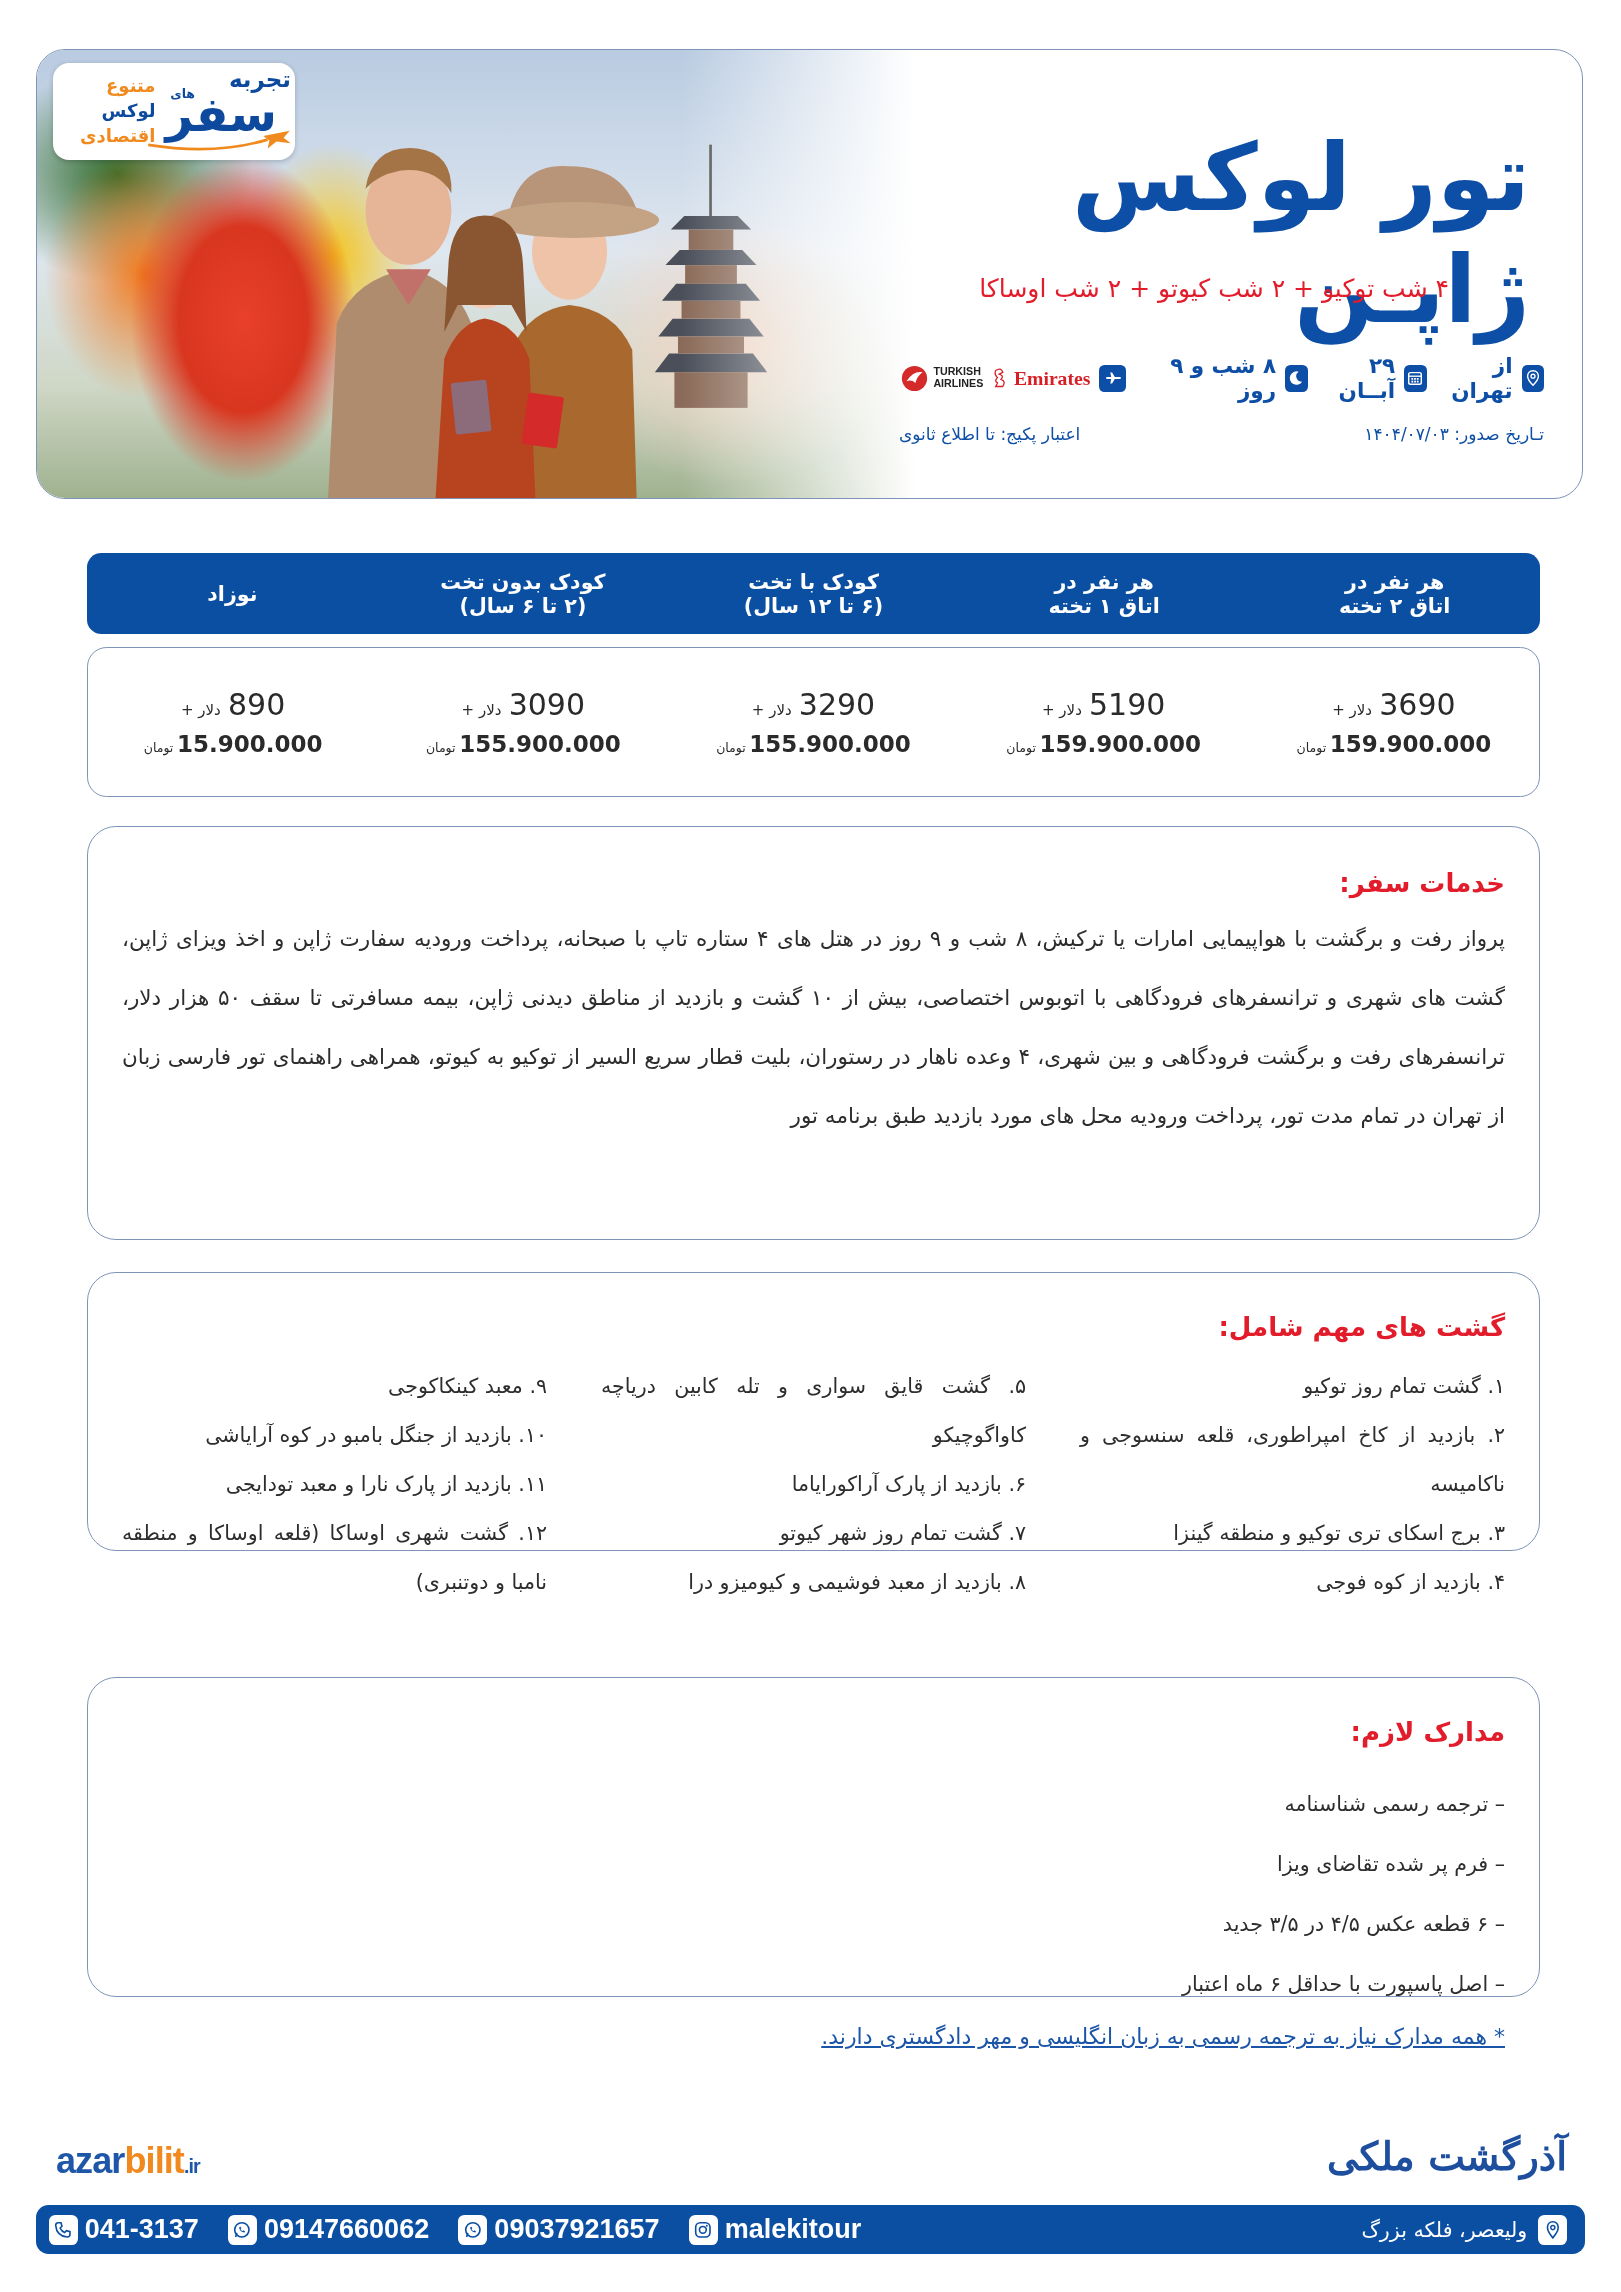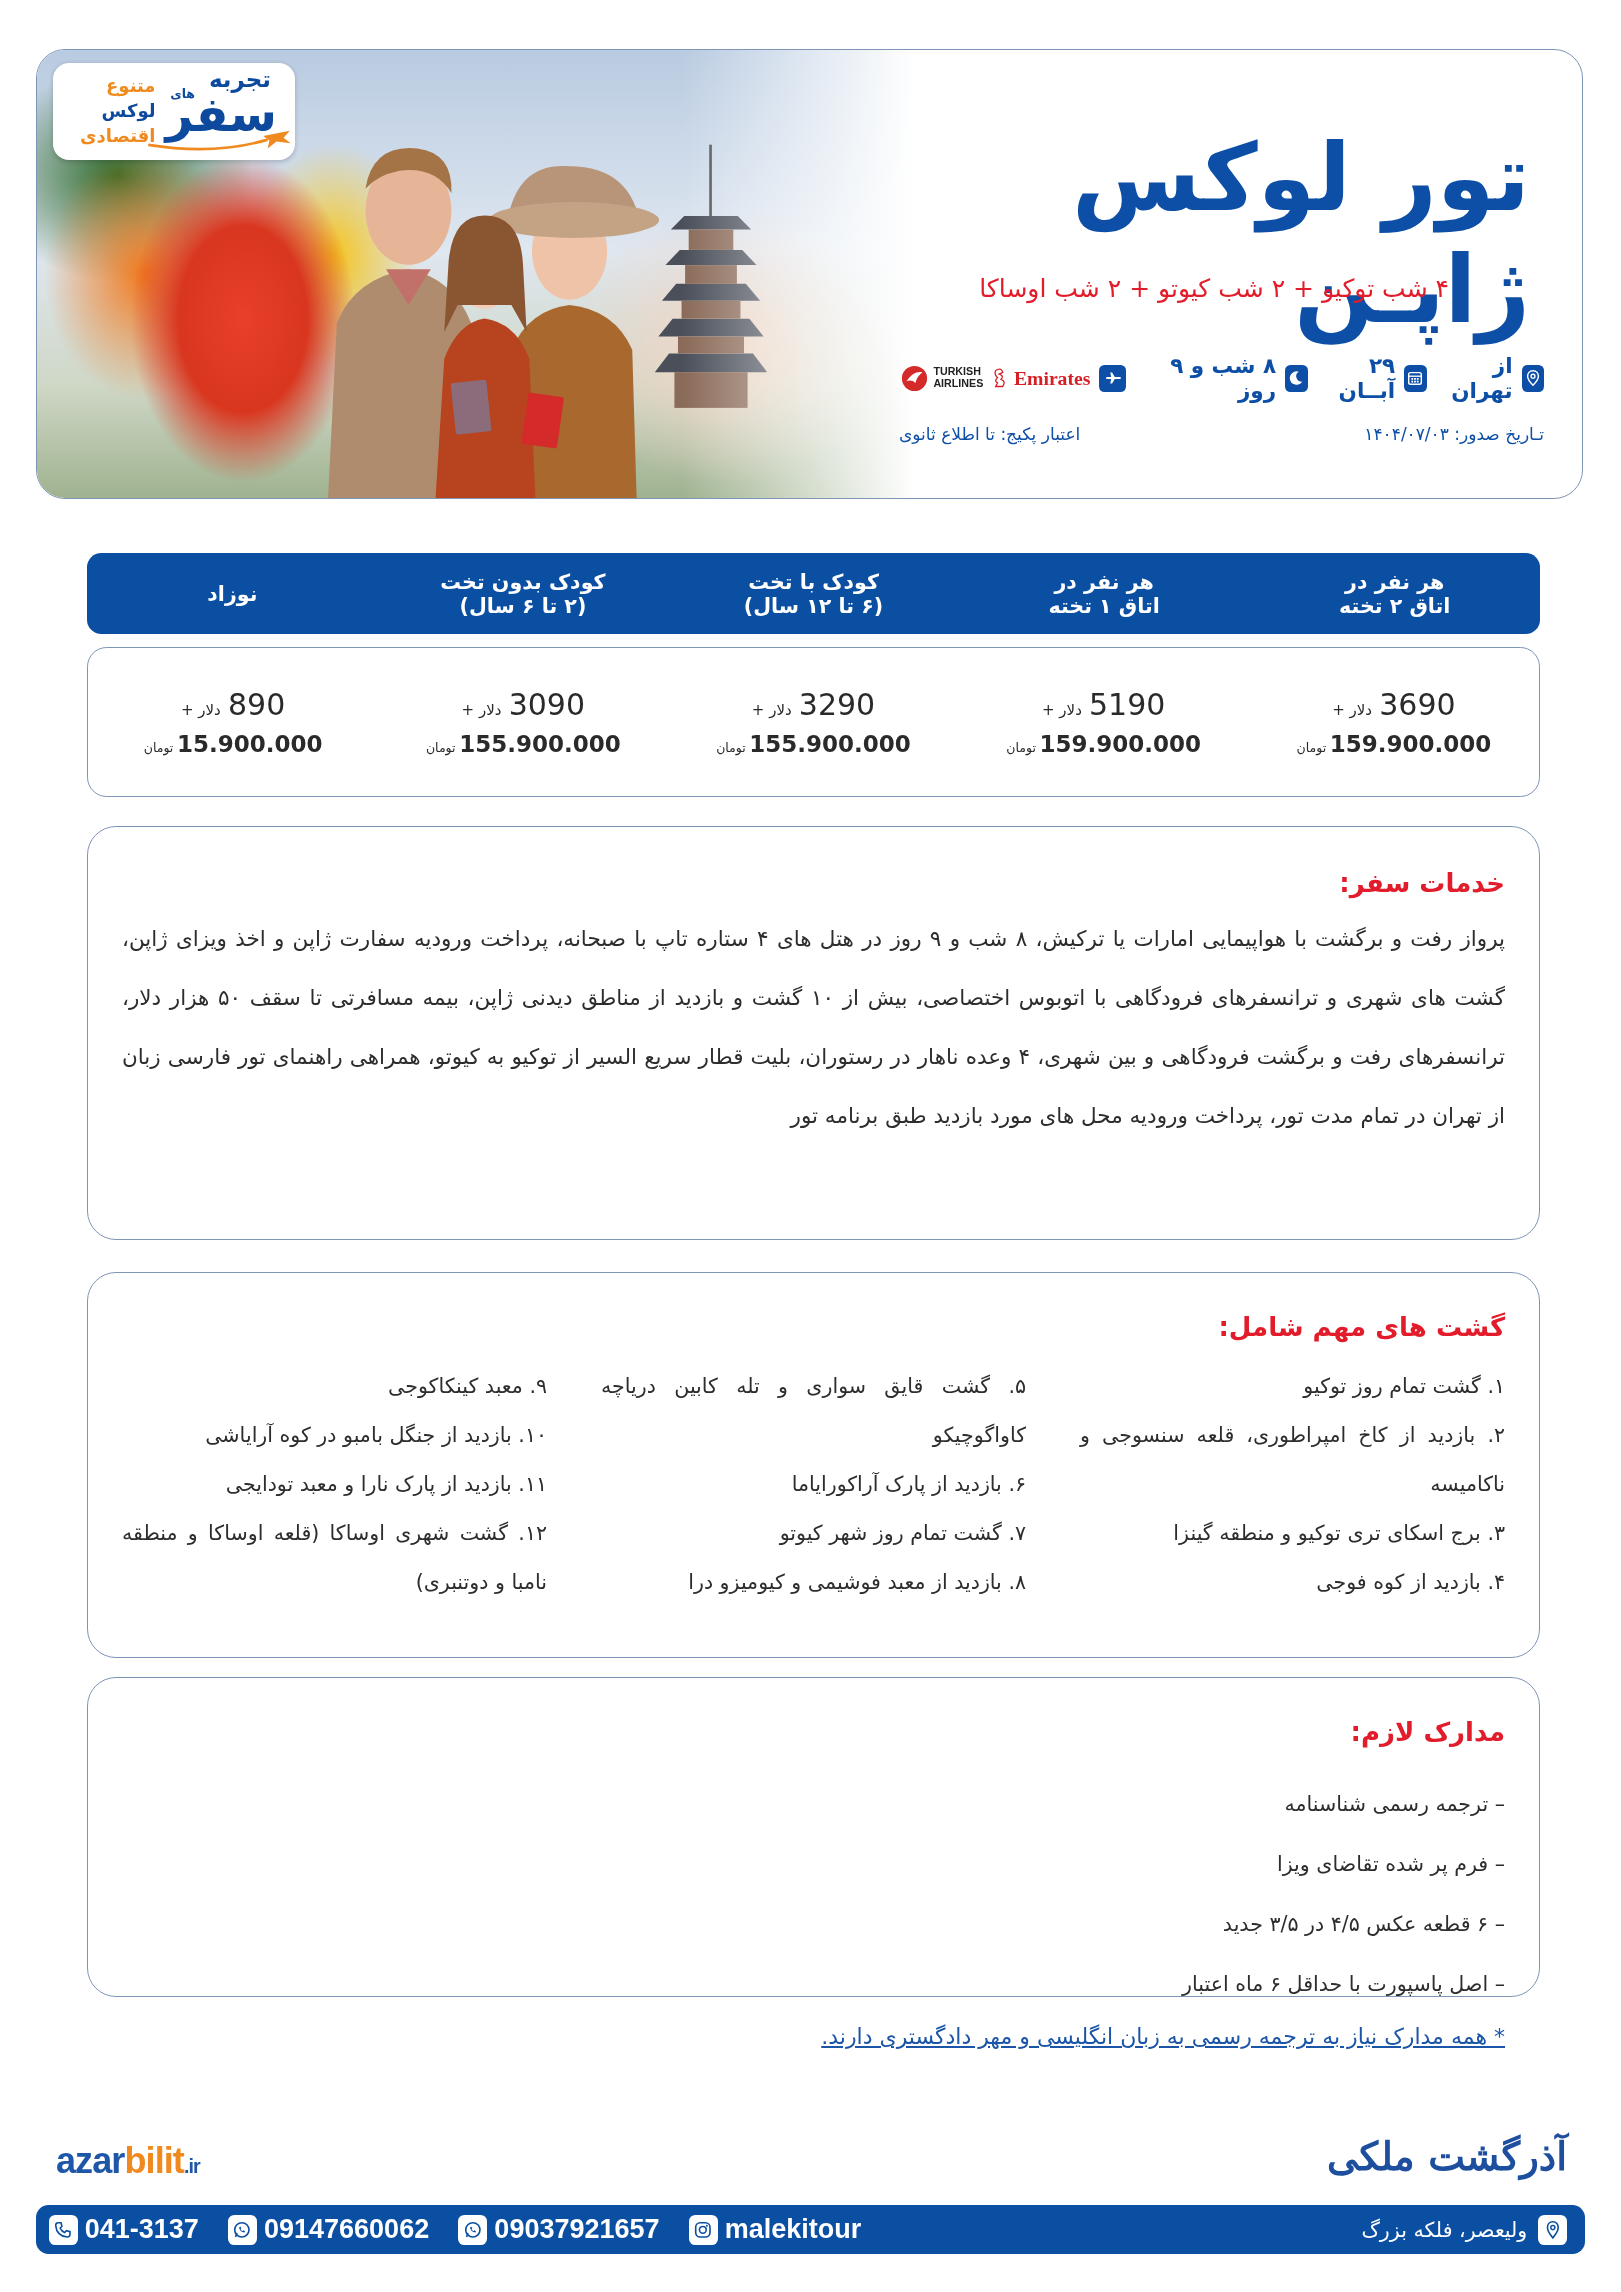"تجربه" .badge-logo .b-top { right: 24px -> 4px }
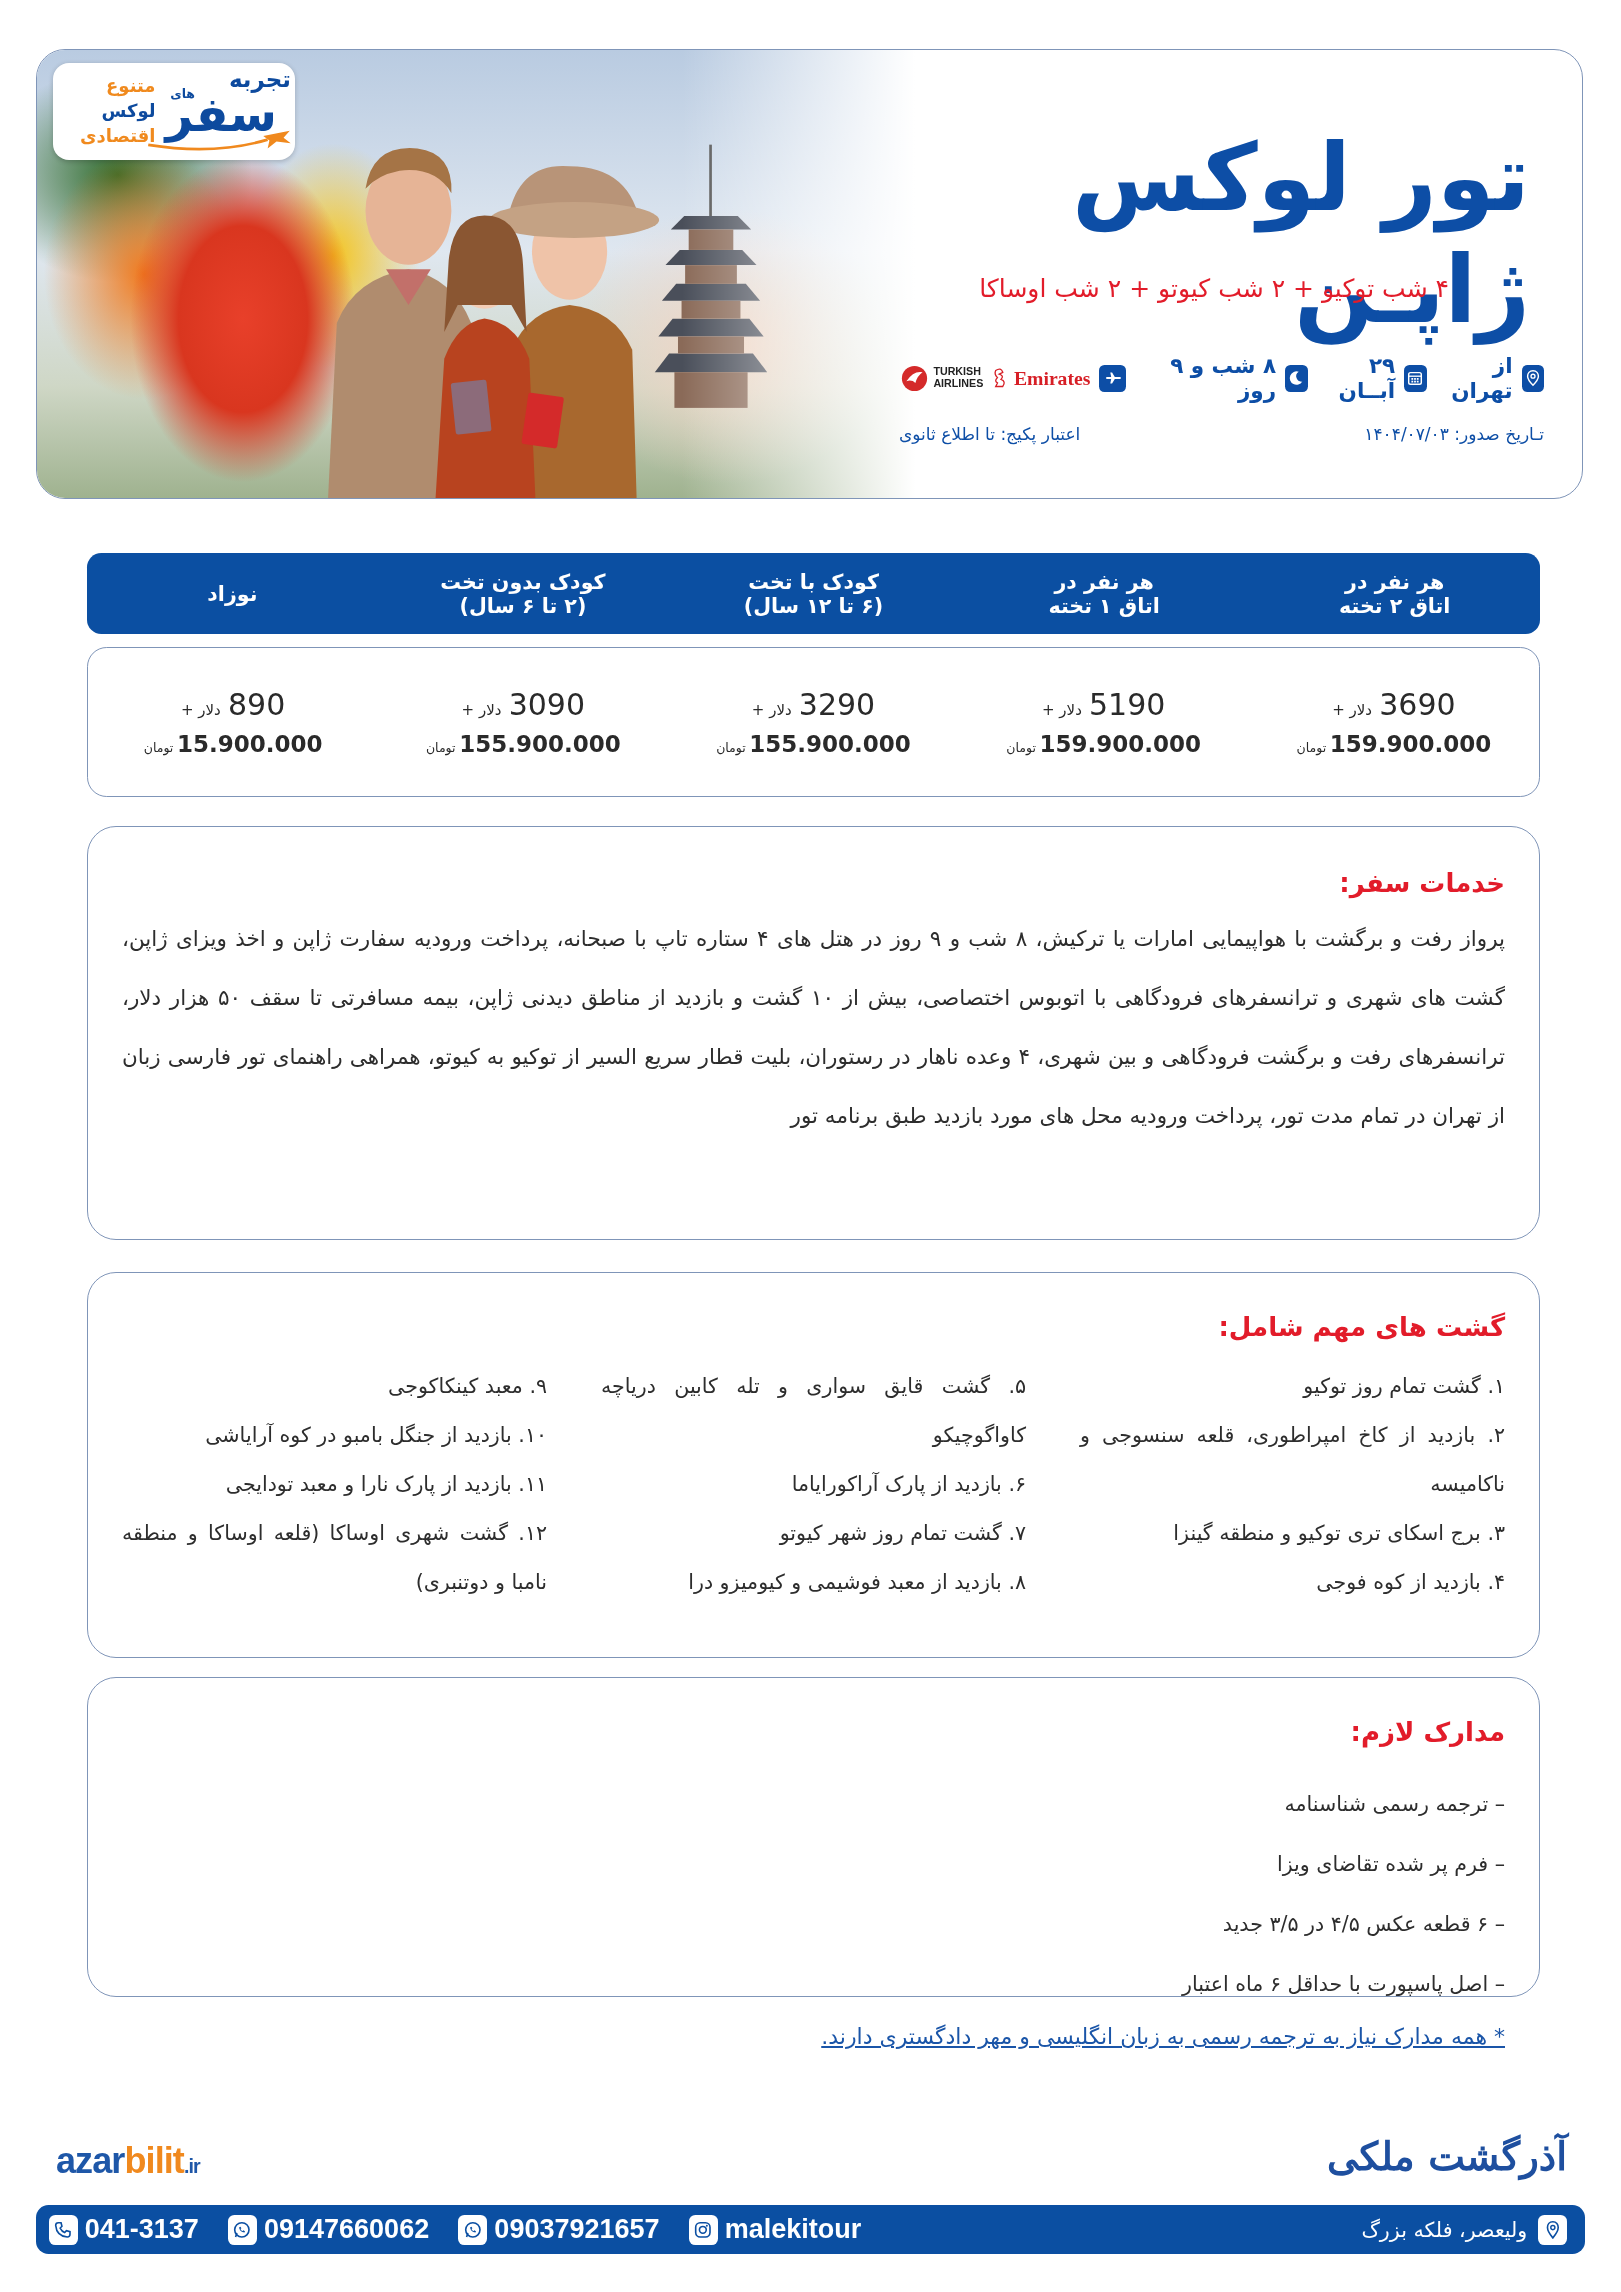"گشت های مهم شامل:" .tours { height: 386px -> 279px }
